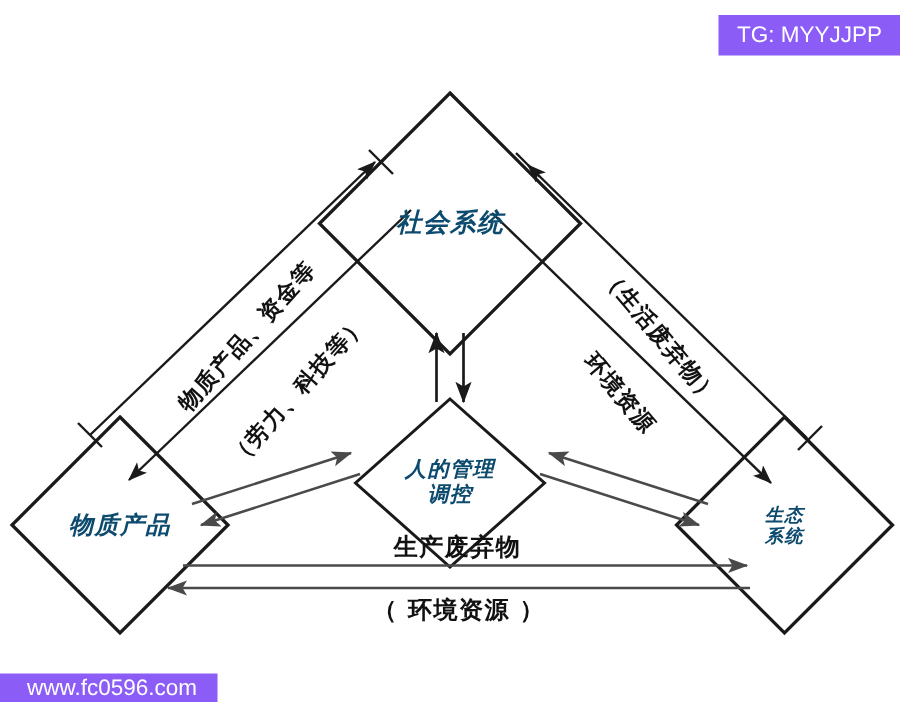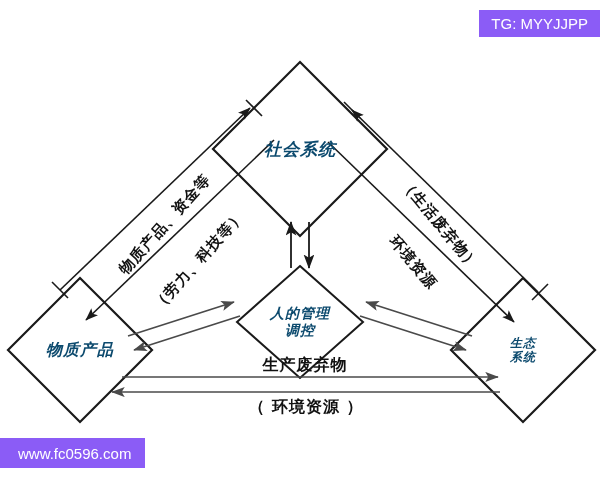"www.fc0596.com" .wm-bottom { height: 30px -> 19px }
